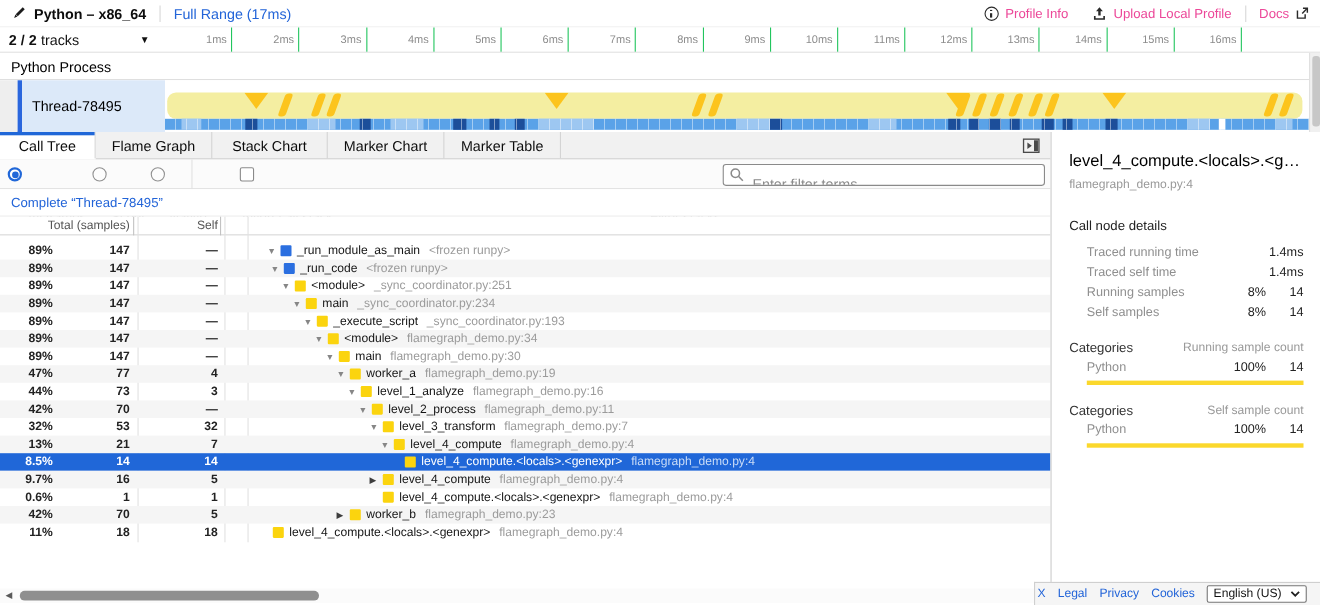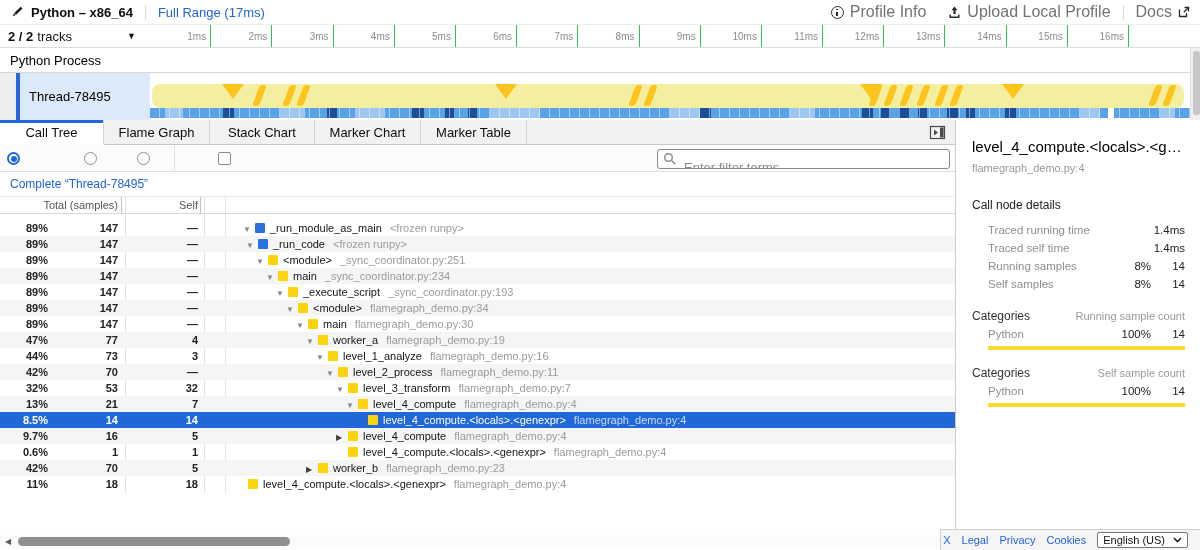"Profile Info" .tb-item { color: #737373 -> #ec4899; font-size: 16px -> 12px }
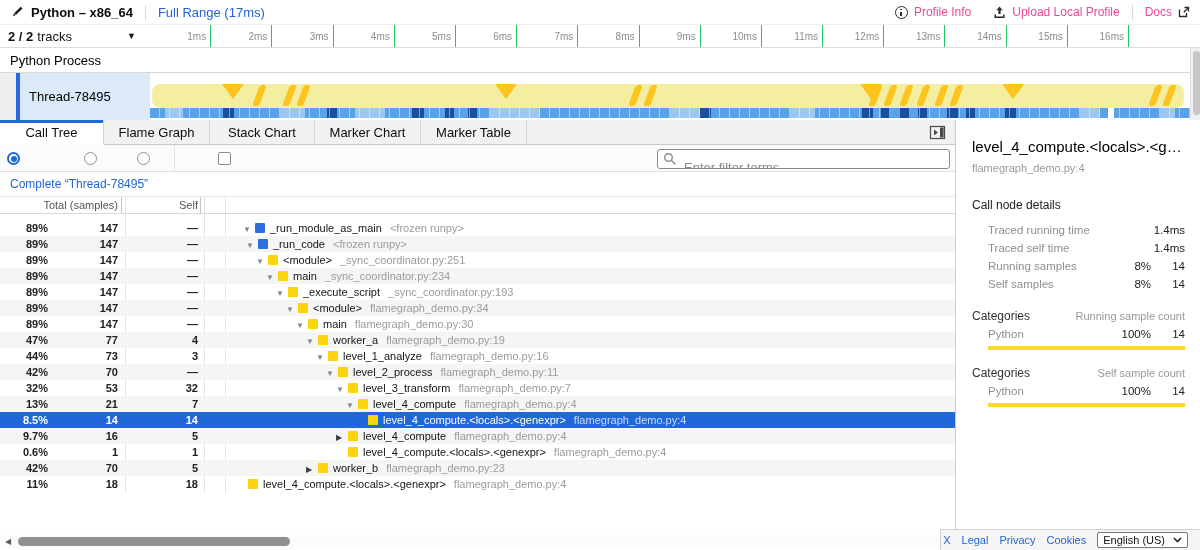"Call Tree" div.tab { width: 104px -> 87px }
